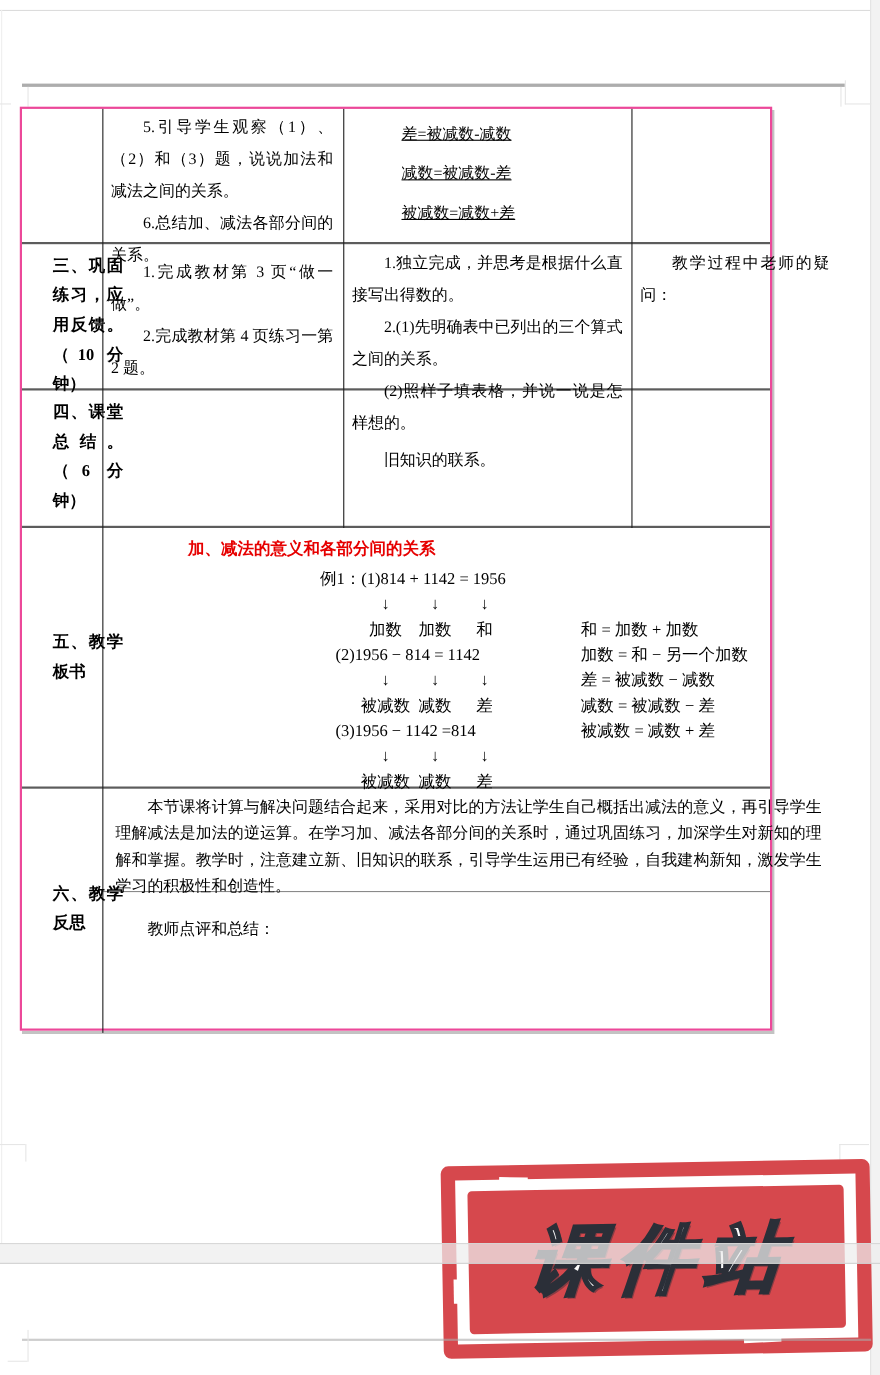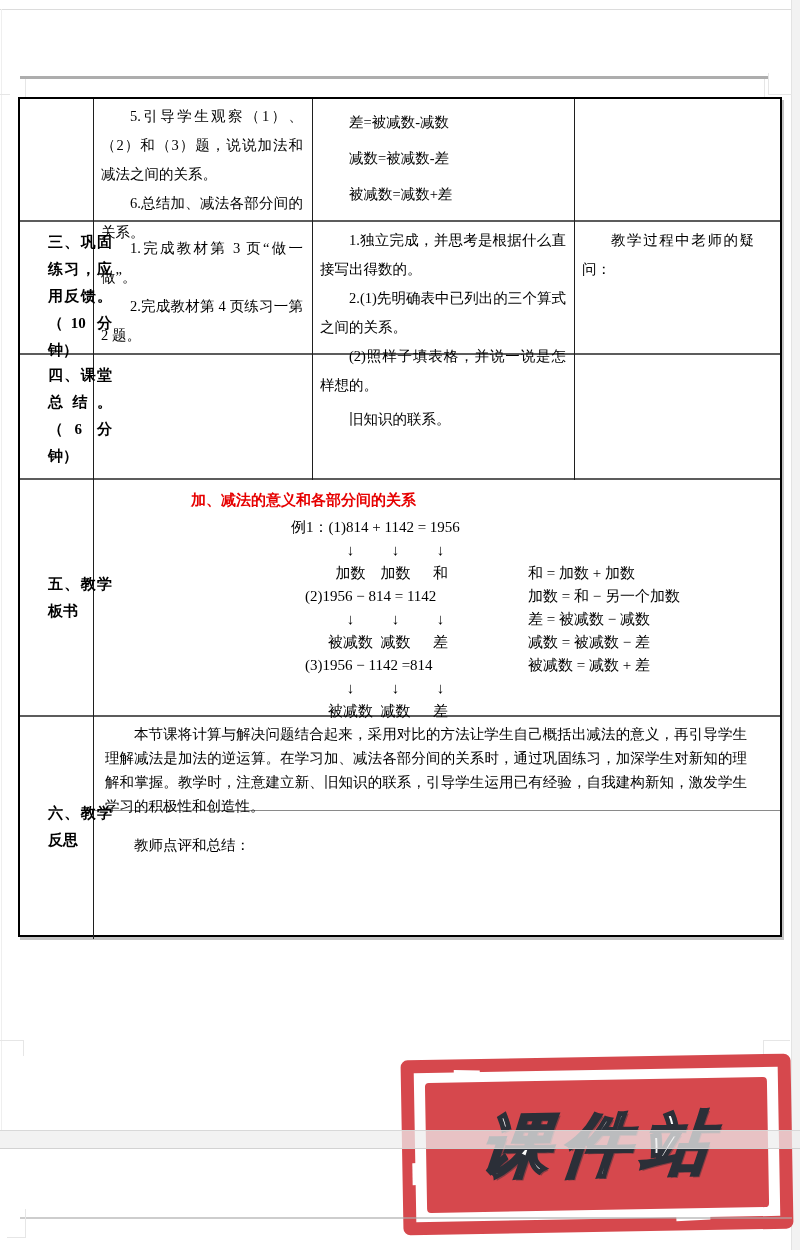"5.引导学生观察（1）、（2）和（3）题，说说加法和减法之间的关系。" .doc-table { border: 2px solid #000000 -> 2px solid #ec4899; width: 764px -> 684px }
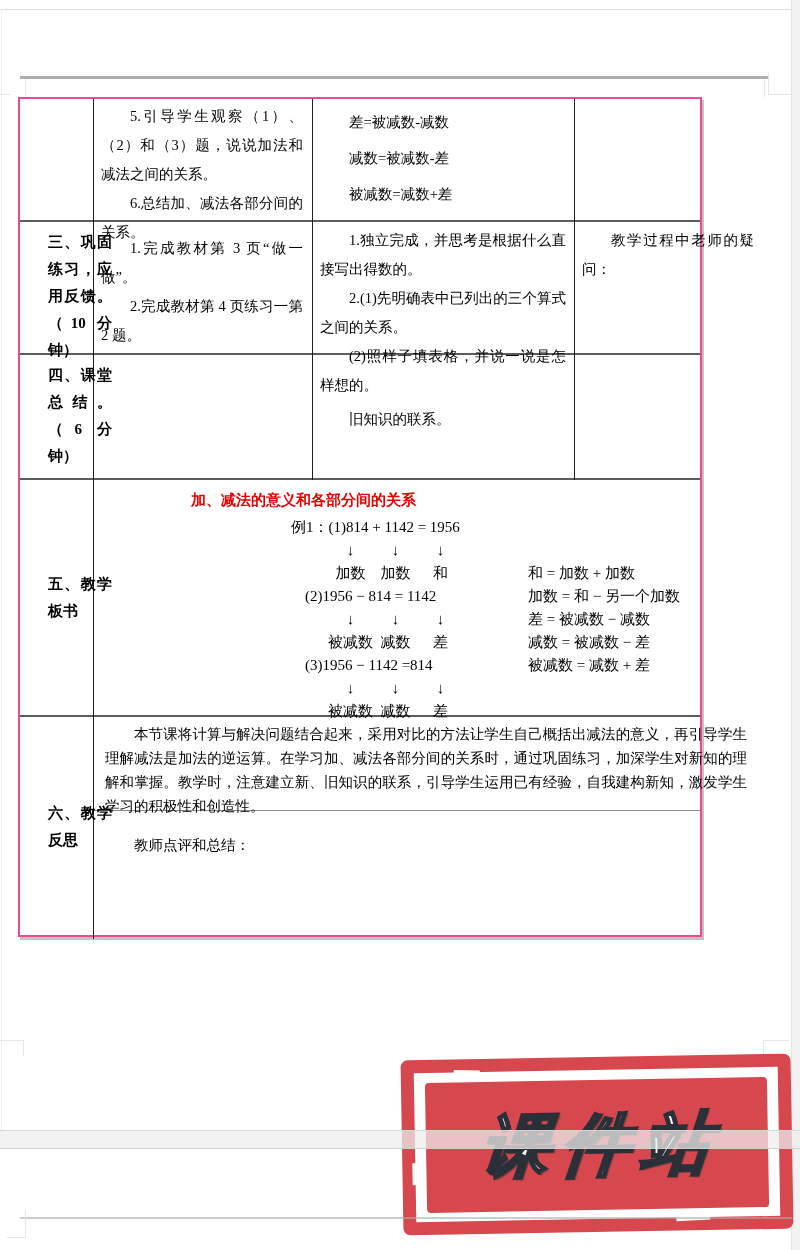"差=被减数-减数" .r1c3 { padding: 5px 6px 0 6px -> 5px 6px 0 22px; text-decoration: none -> underline }
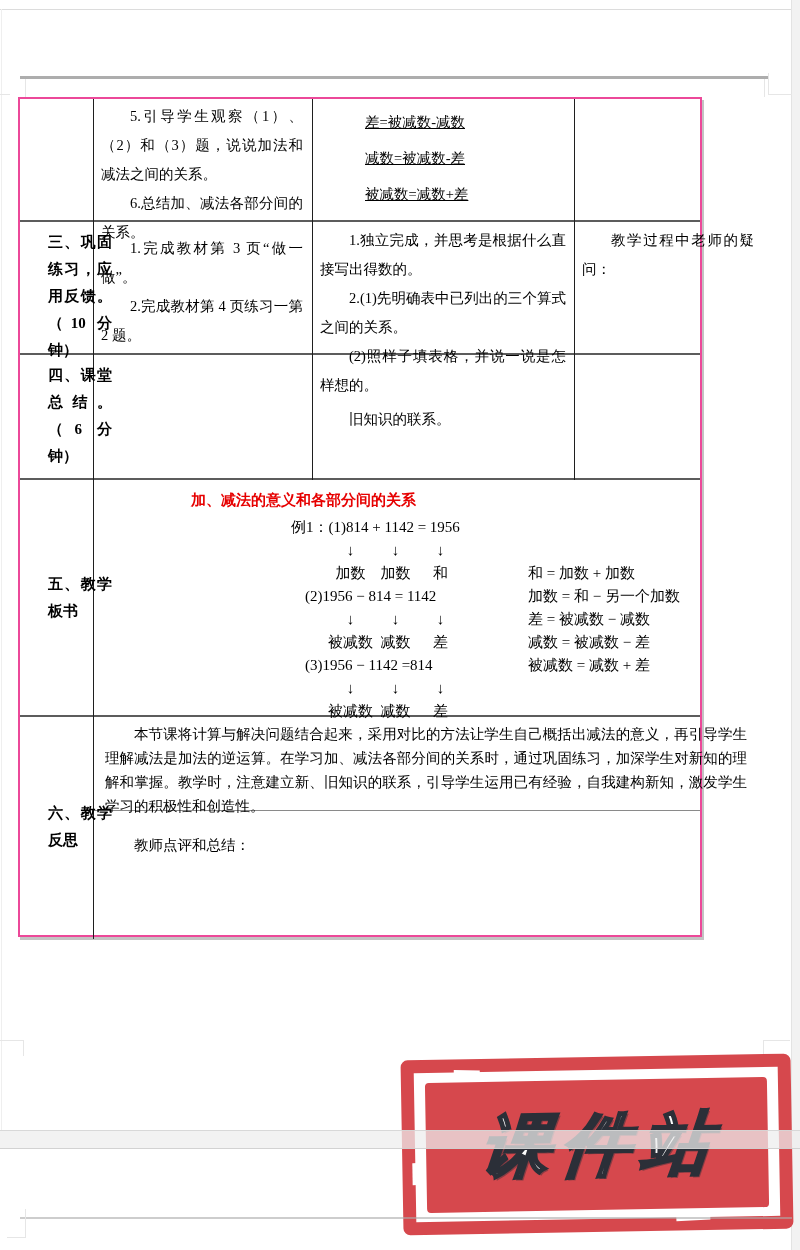"加、减法的意义和各部分间的关系" .board-title { padding: 10px 0 0 66px -> 10px 0 0 46px }
